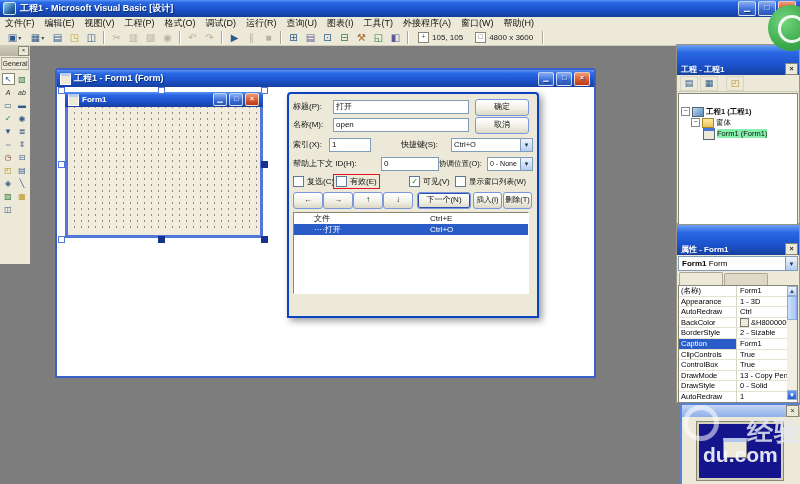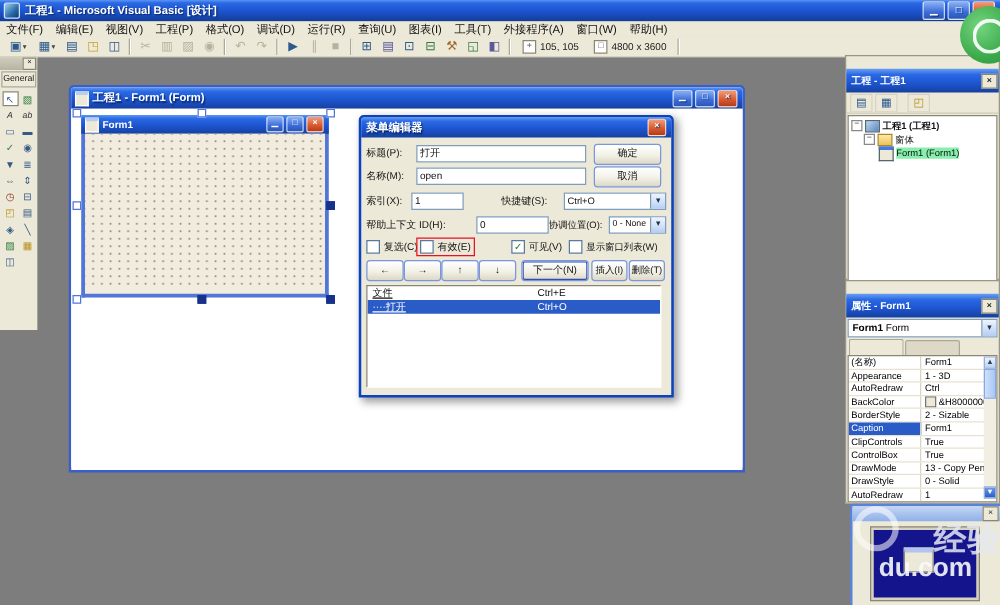"工程 - 工程1" .ptitle { align-items: center -> flex-end; height: 19px -> 30px; margin-top: 10px -> none }
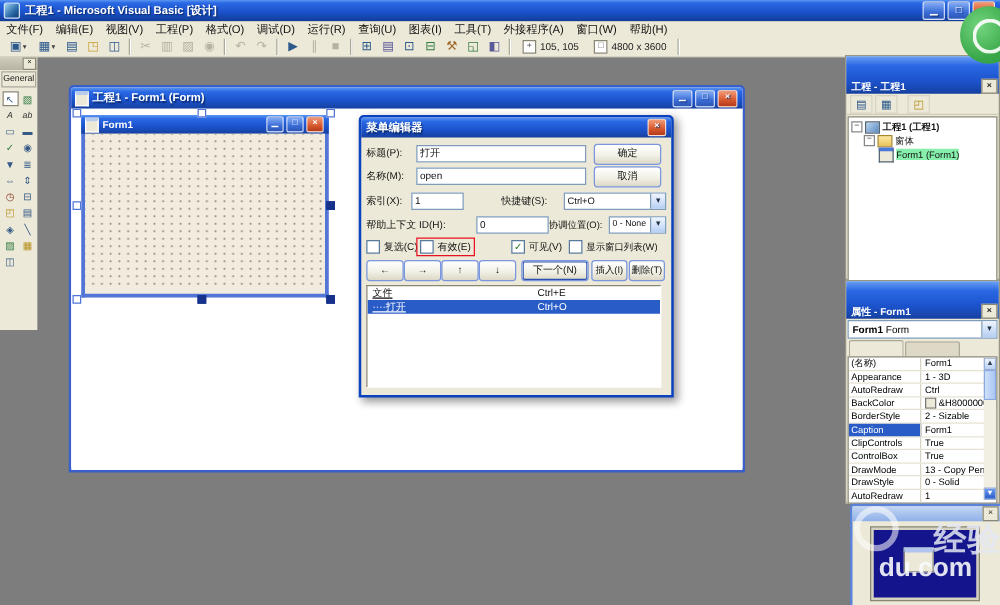"菜单编辑器" div.dtitle { html: <div> <span>菜单编辑器</span> <span> <span>×</span> </span> </div> -> none }
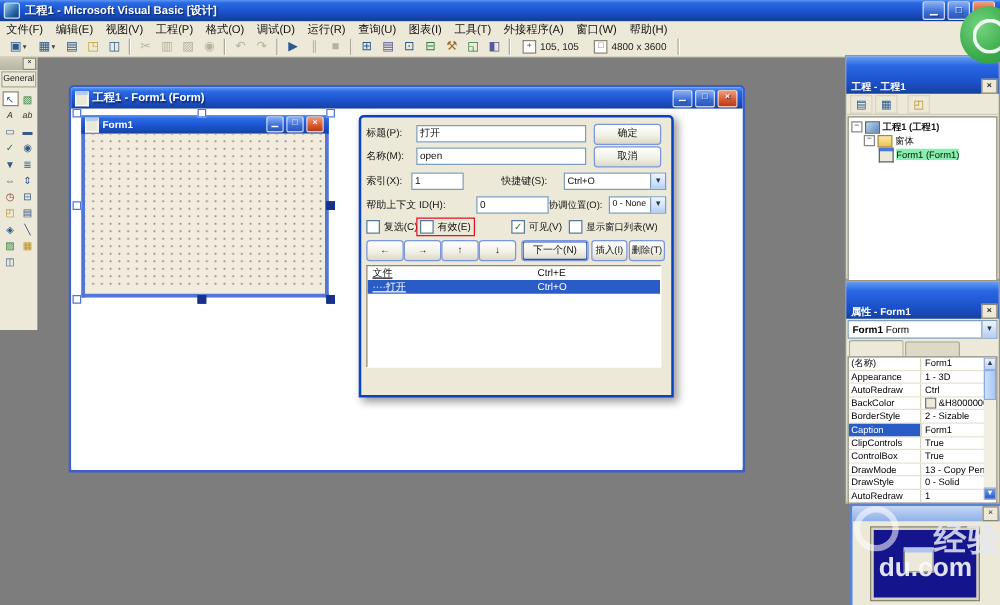"工程1 (工程1)" .tree { padding-top: 2px -> 12px }
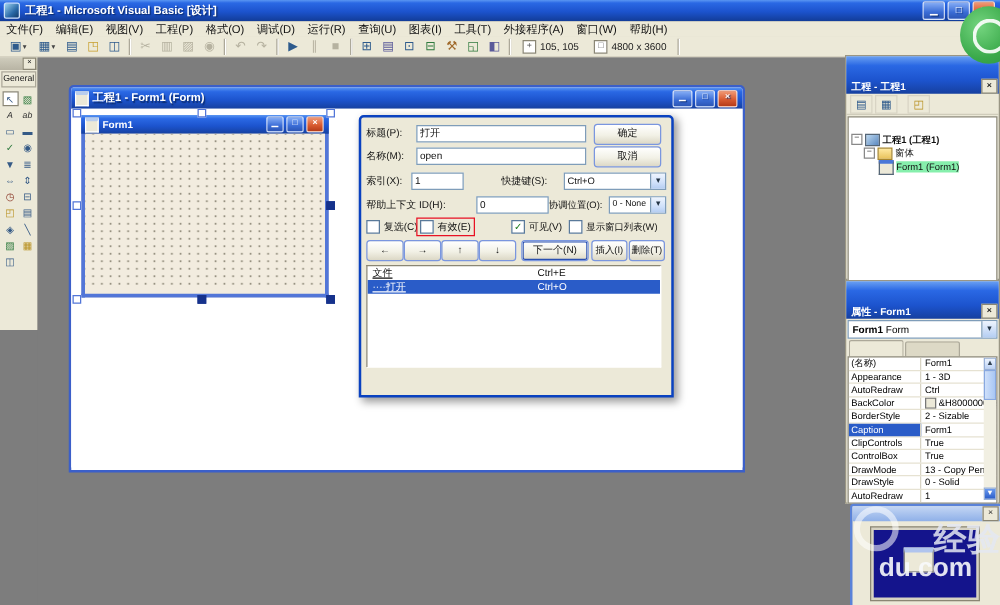"文件" .mrow { padding-left: 4px -> 20px; text-decoration: underline -> none }
